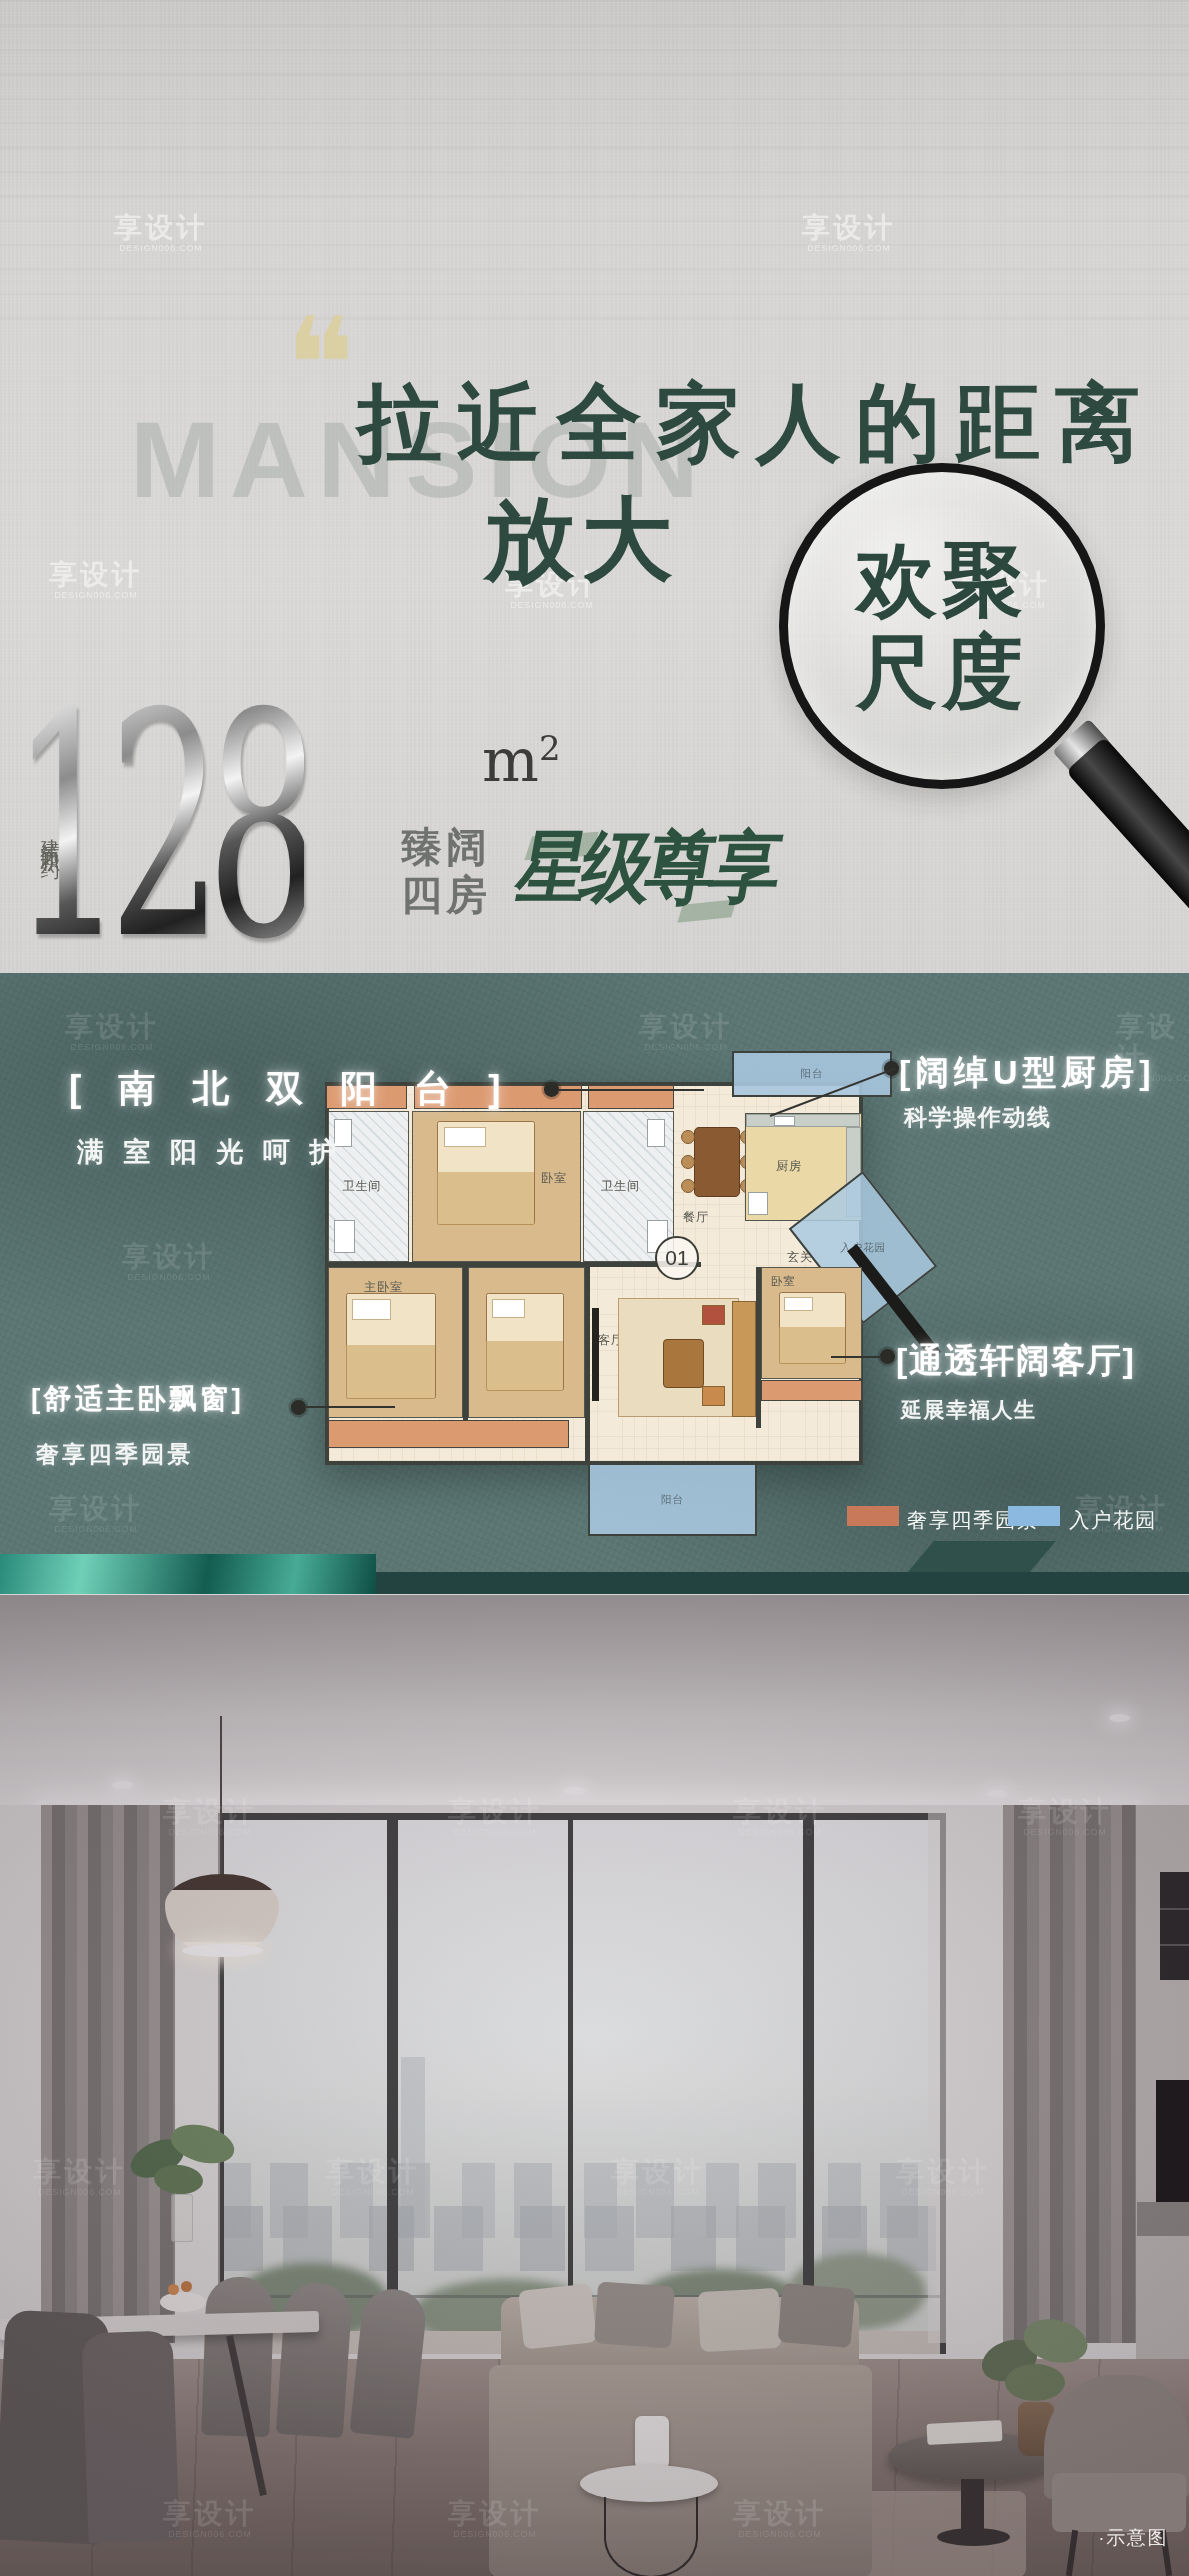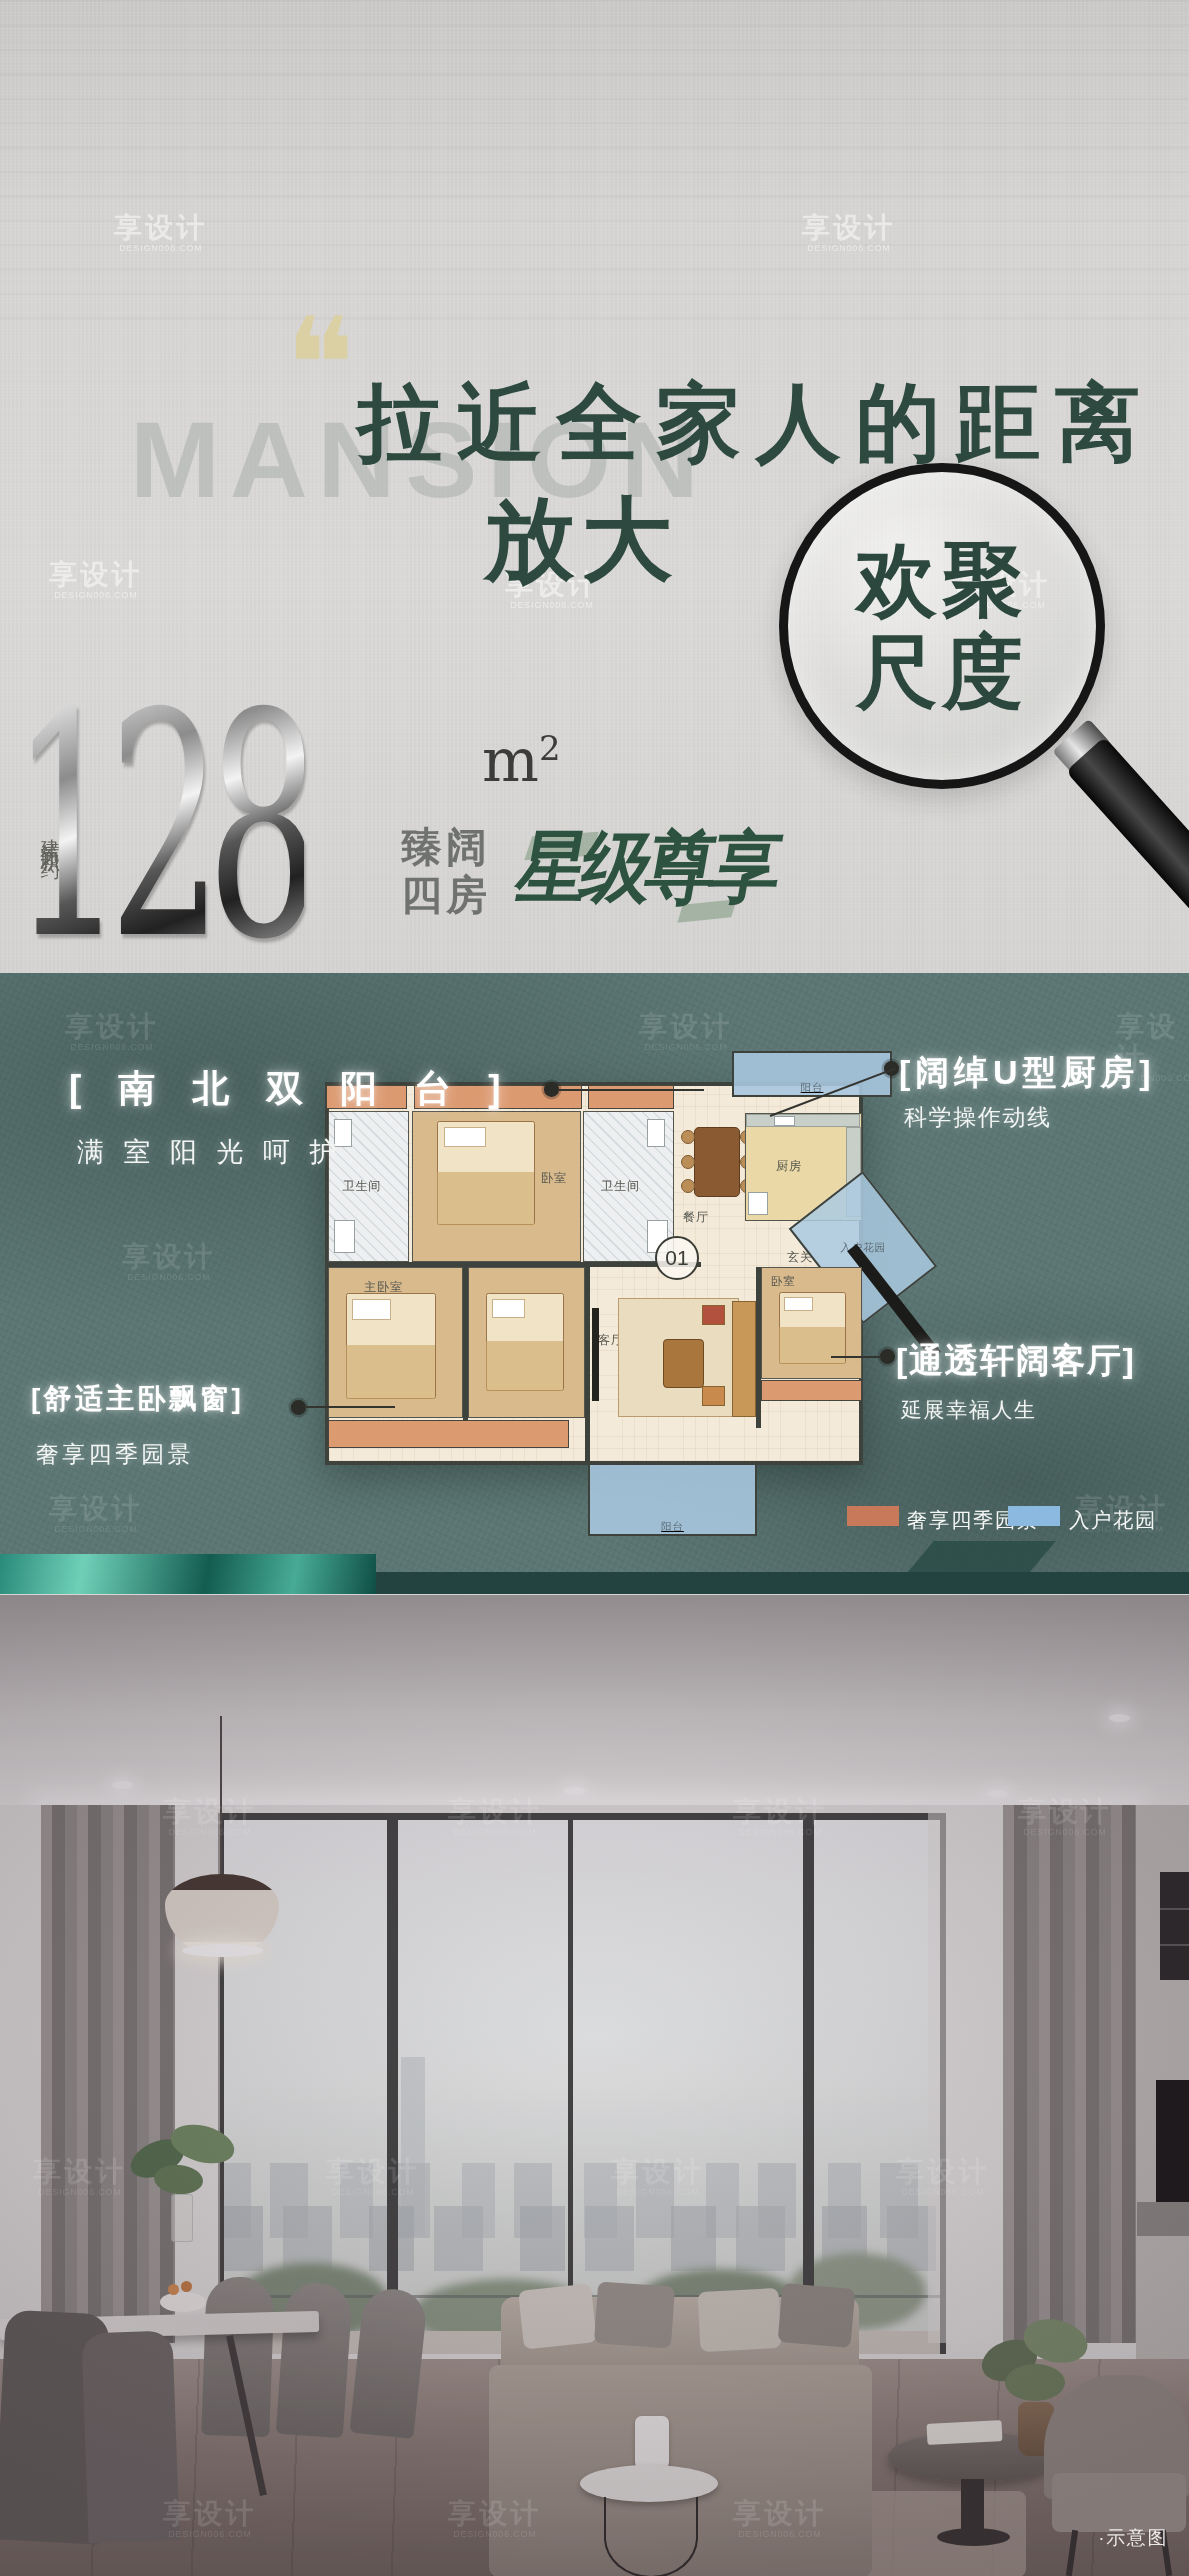"阳台" .bluezone { align-items: flex-end -> center; text-decoration: underline -> none }
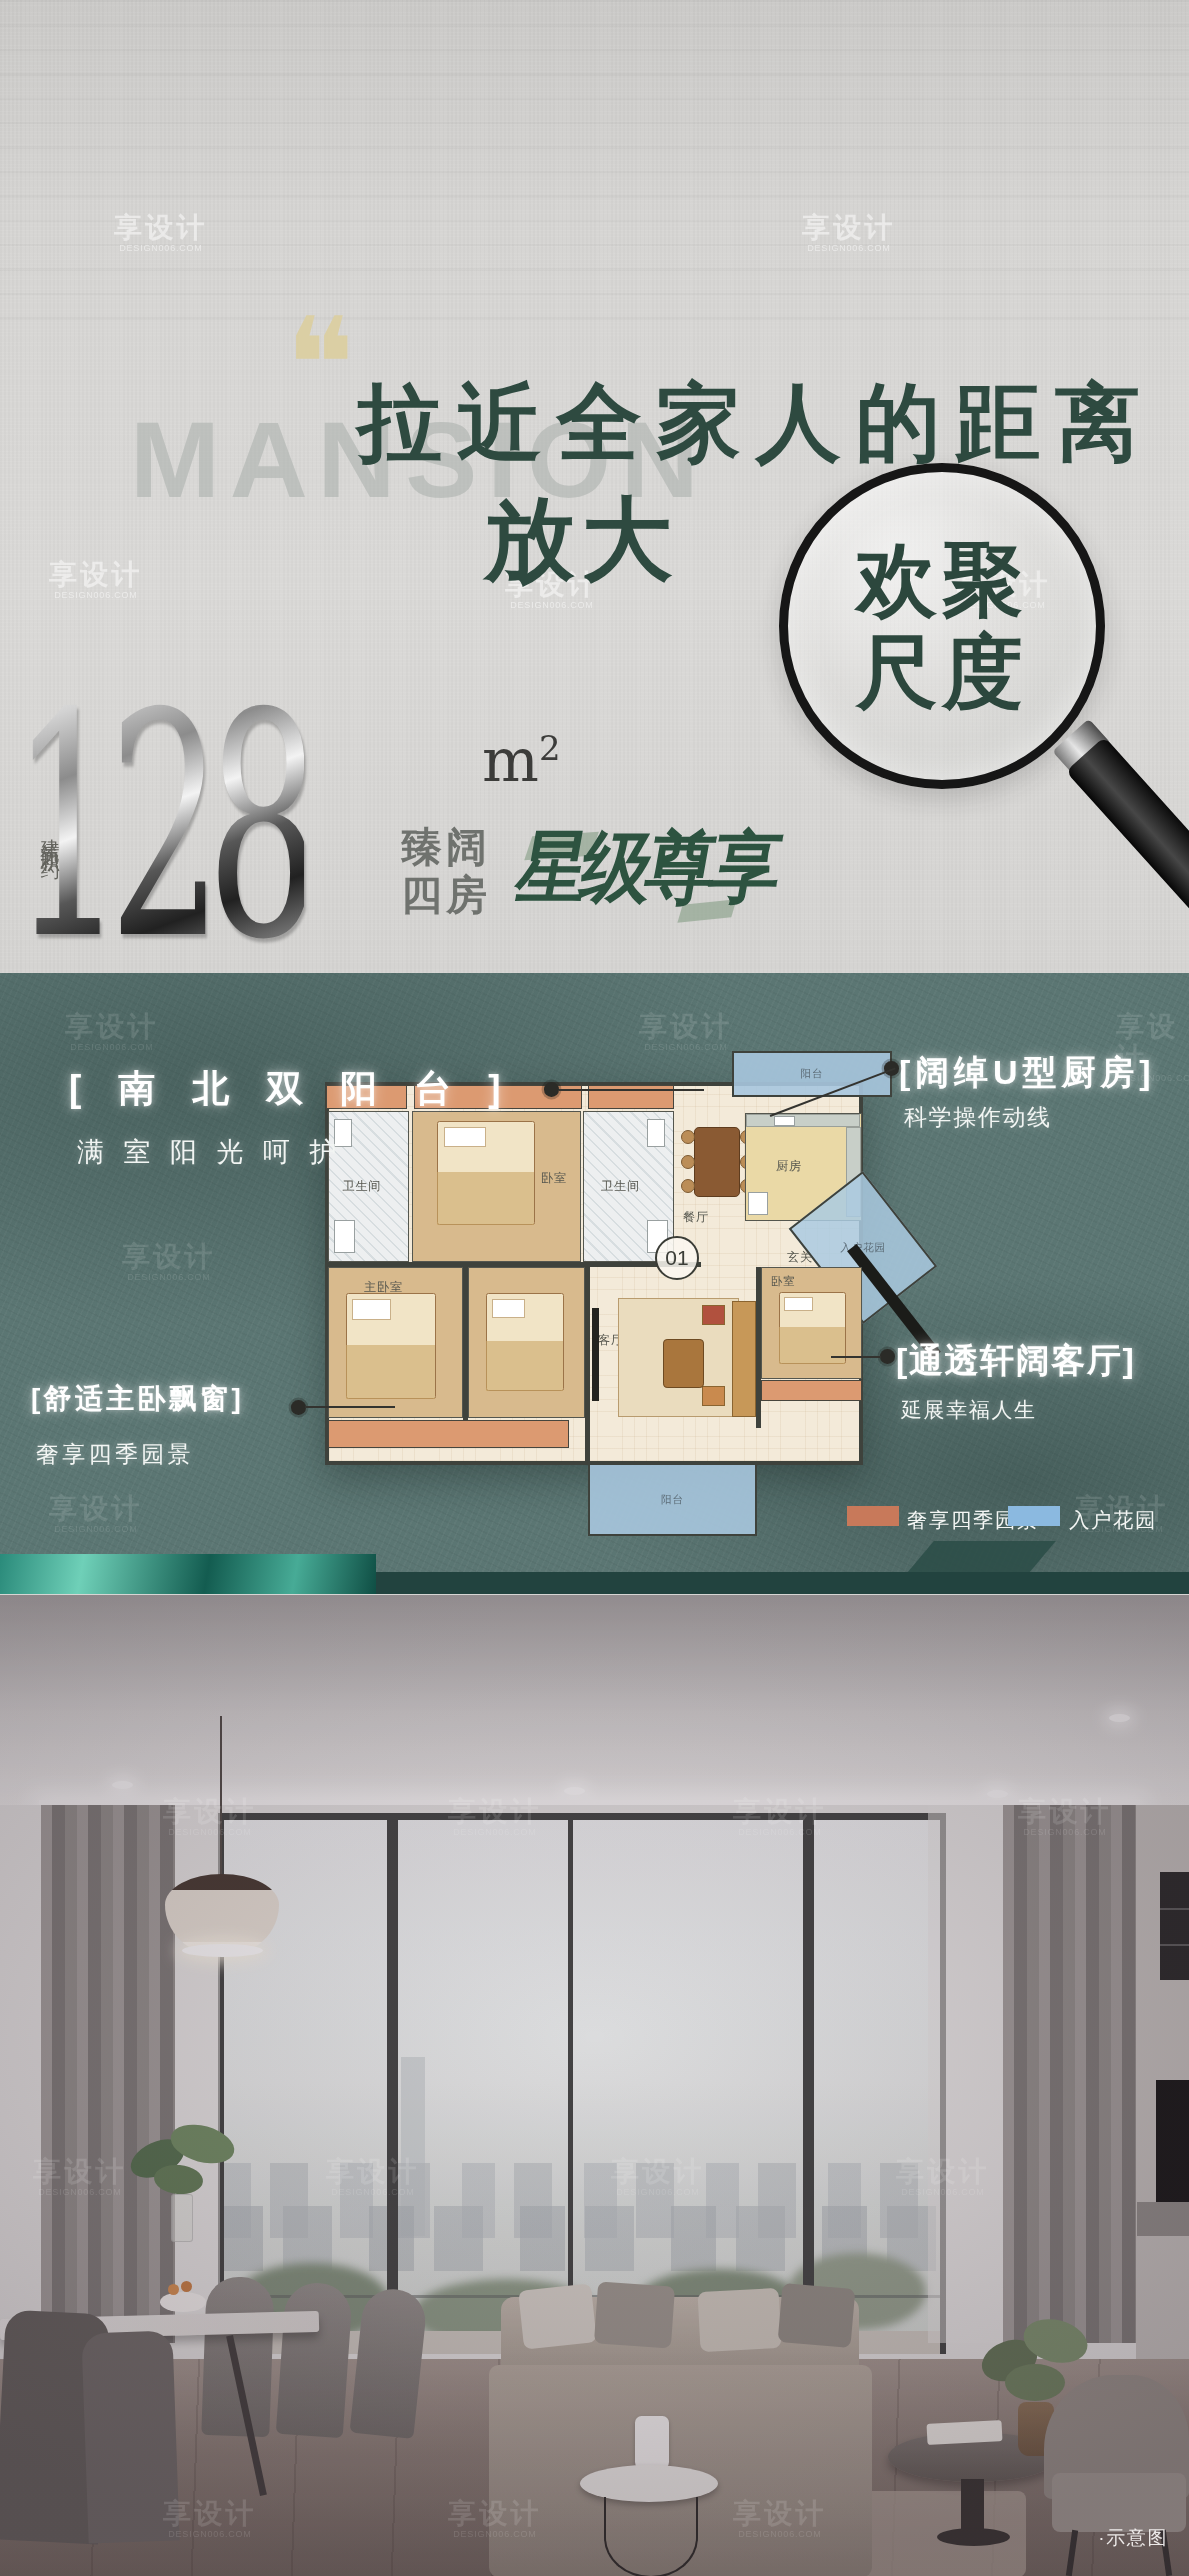"科学操作动线" .co-sub { font-weight: 400 -> 700 }
